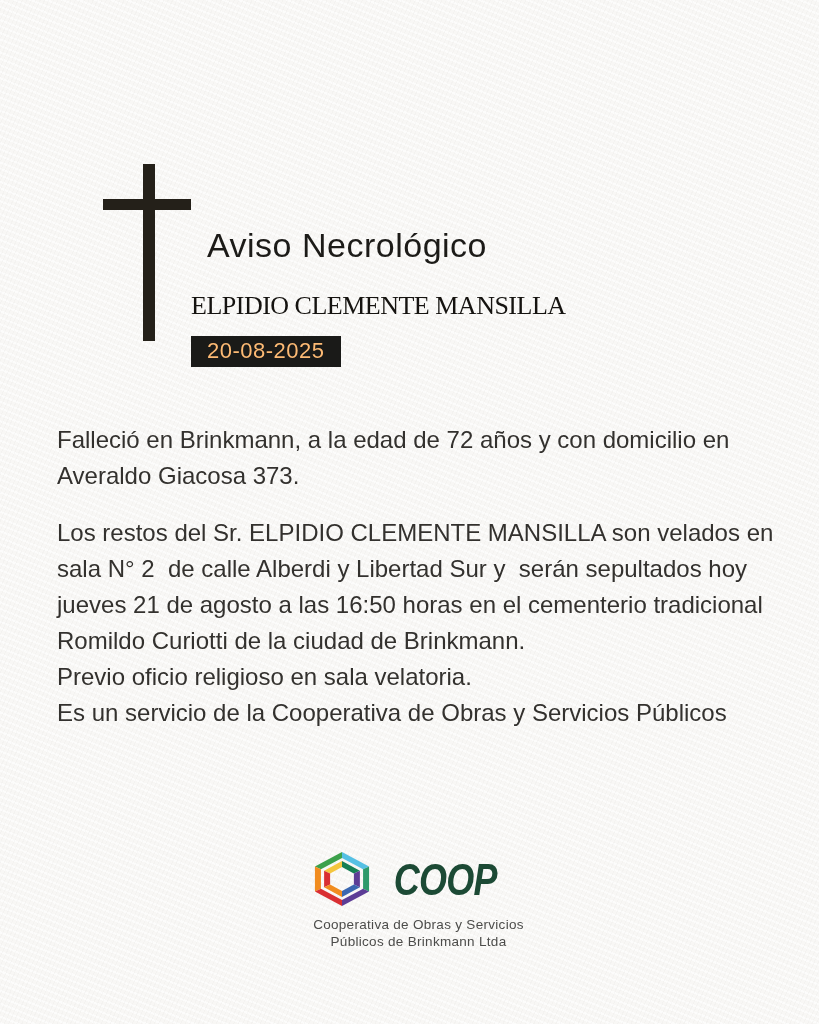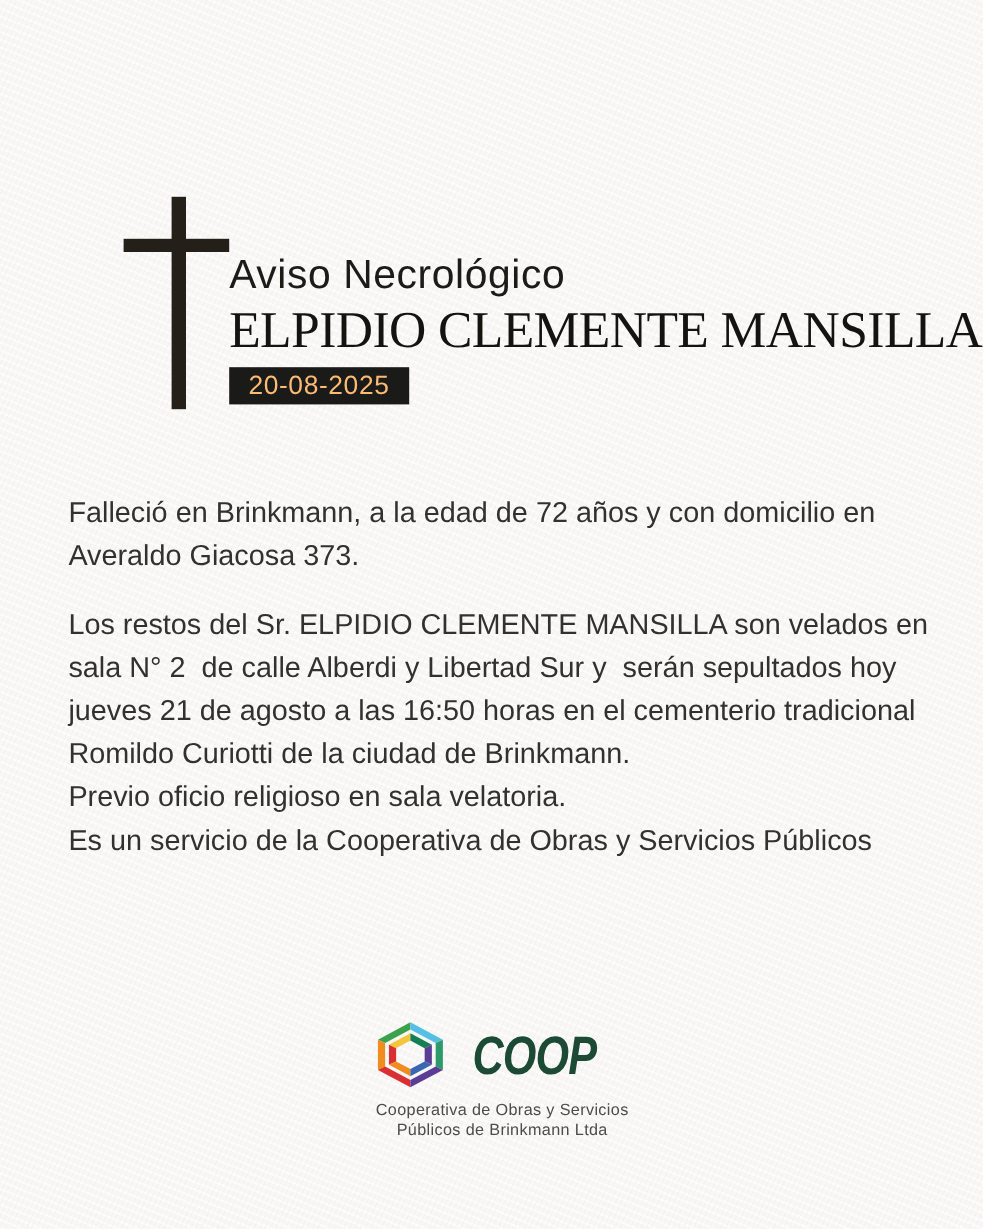"Aviso Necrológico" .kicker { margin: 0 -> 16px }
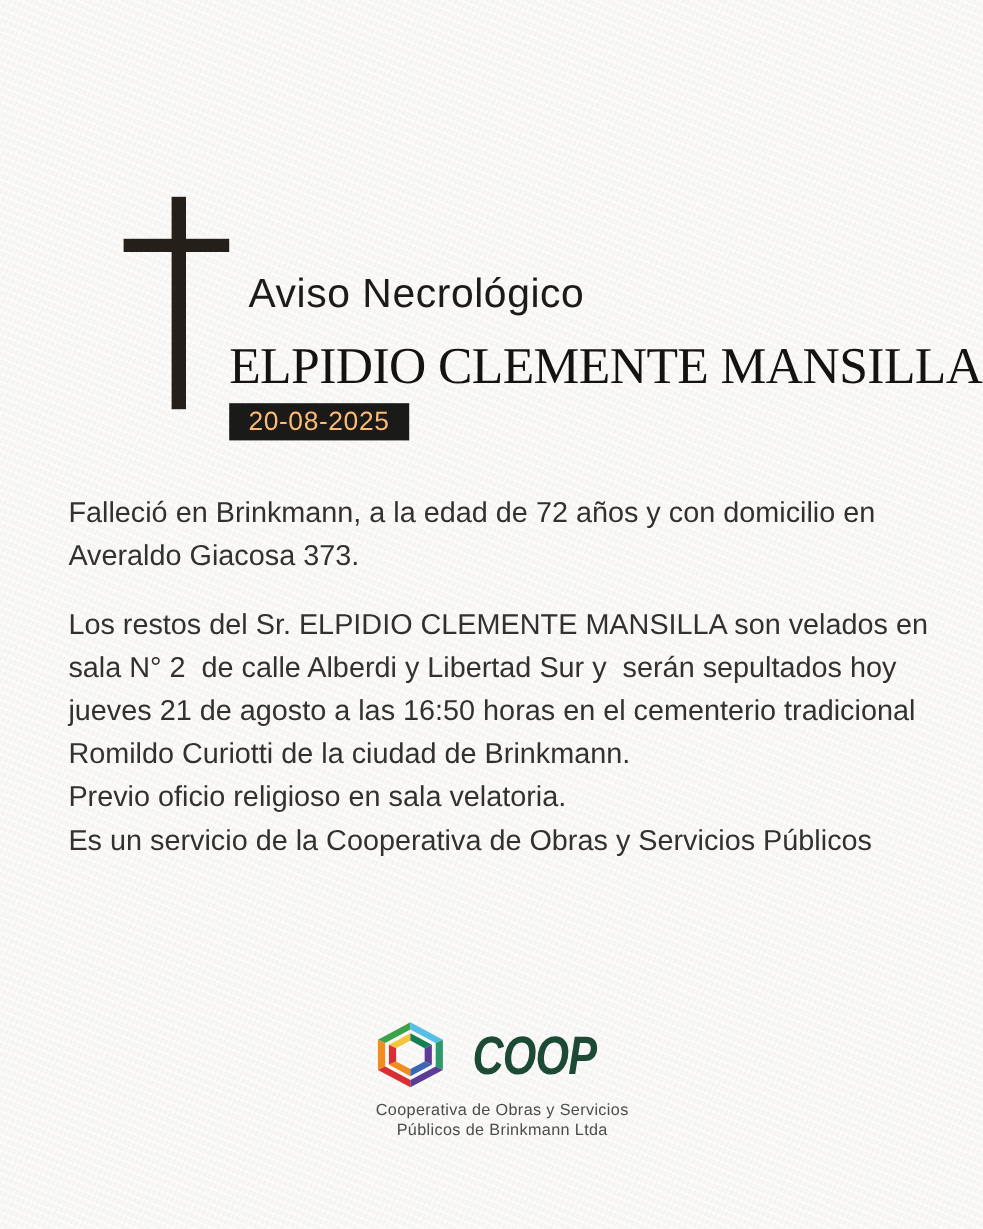"ELPIDIO CLEMENTE MANSILLA" .deceased-name { font-size: 43px -> 26px }
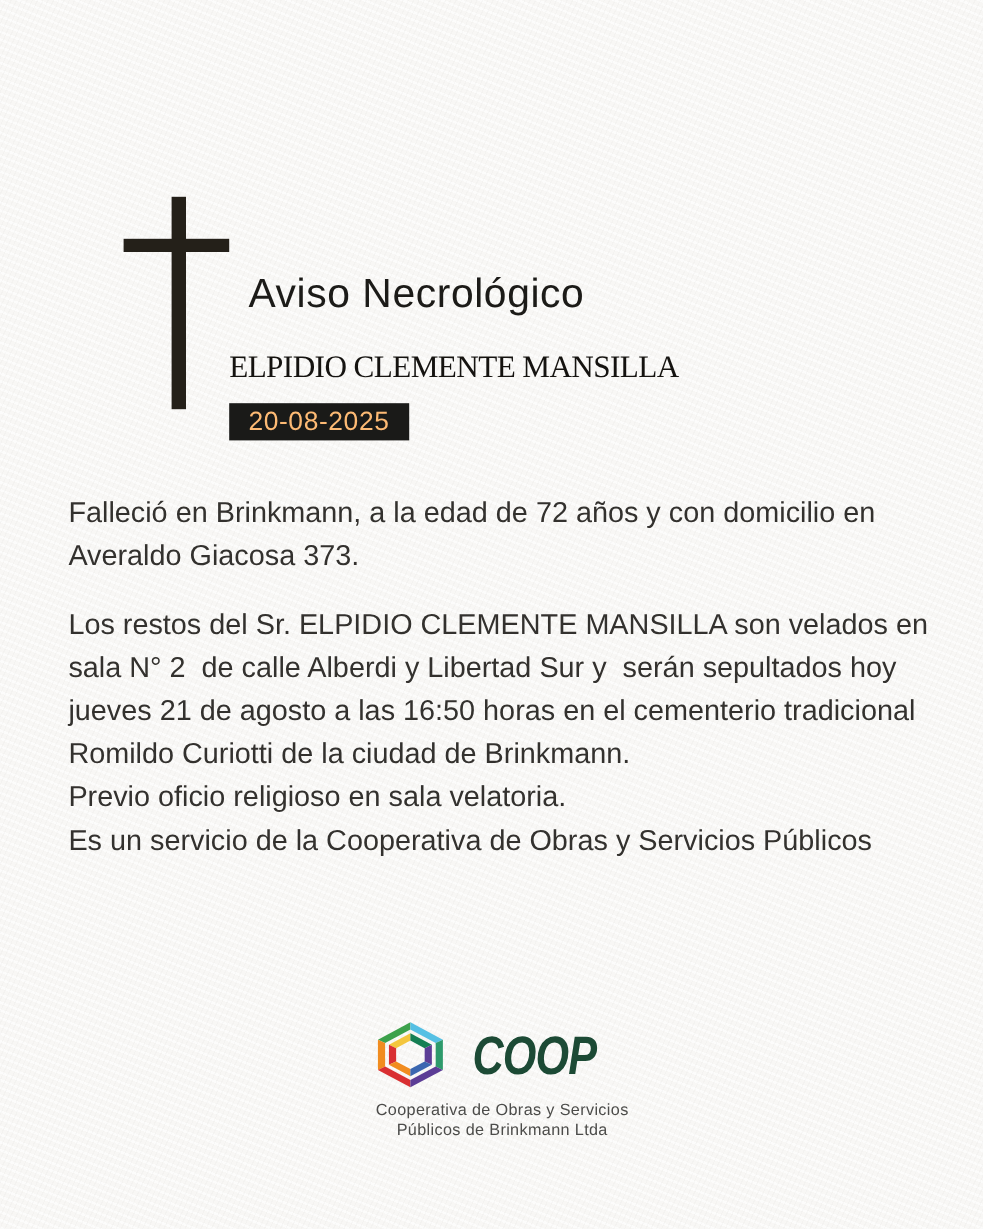"Falleció en Brinkmann, a la" .content { top: 410px -> 422px }
